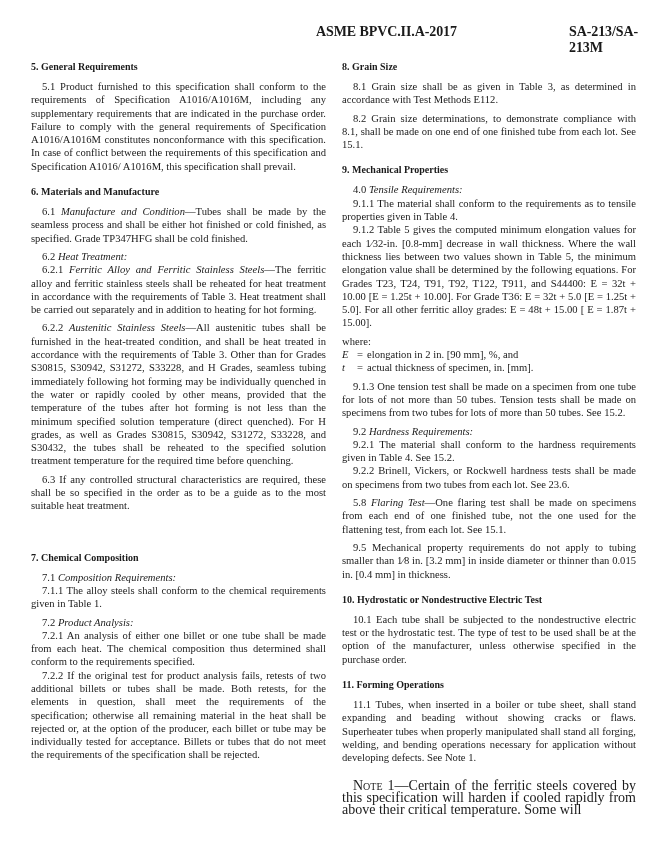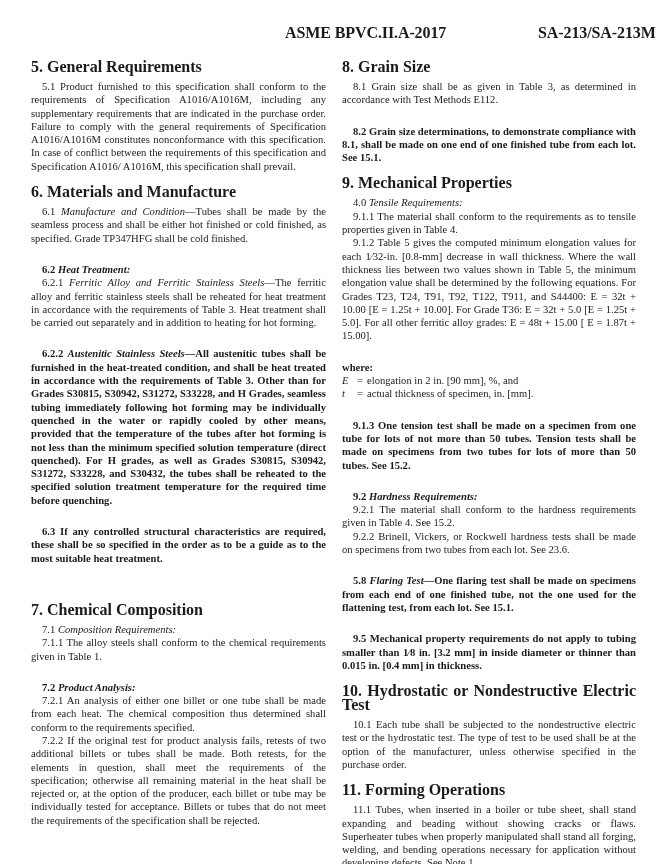"ASME BPVC.II.A-2017" .hdr { font-size: 16px -> 14px; margin-left: none -> 31px }
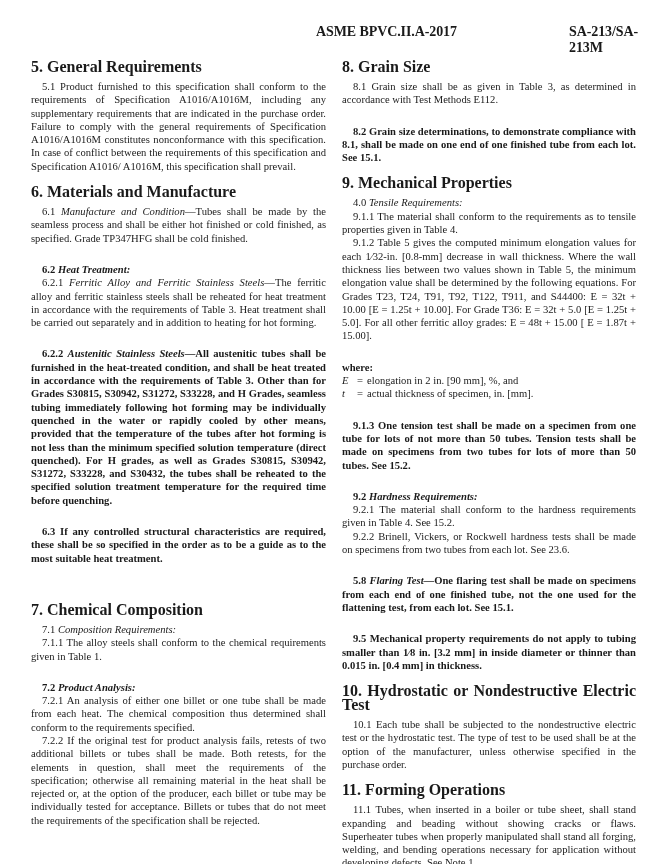"5. General Requirements" h2 { font-size: 16px -> 10px }
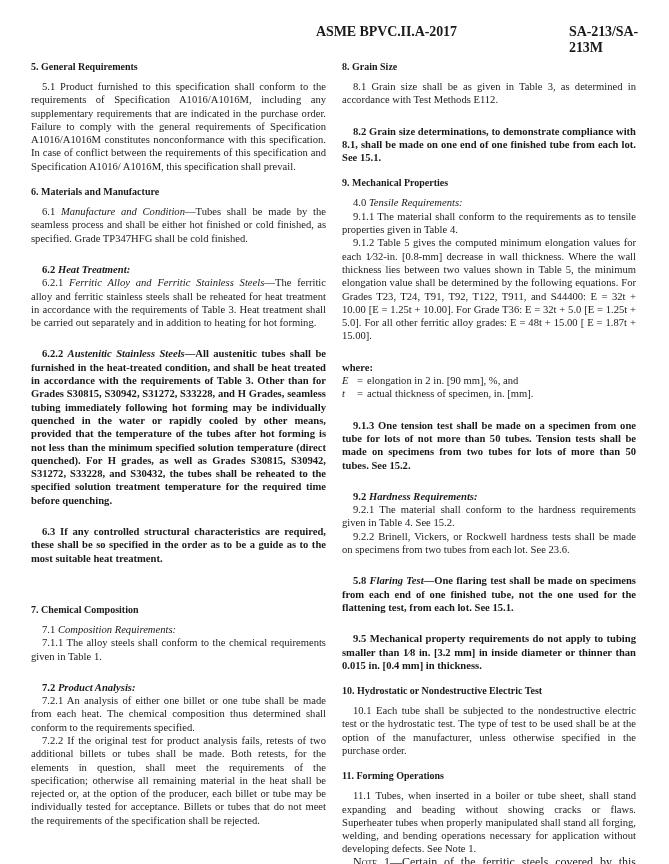"8.2 Grain size determinations, to" .gap { font-weight: bold -> none; margin-top: 18px -> 5px }
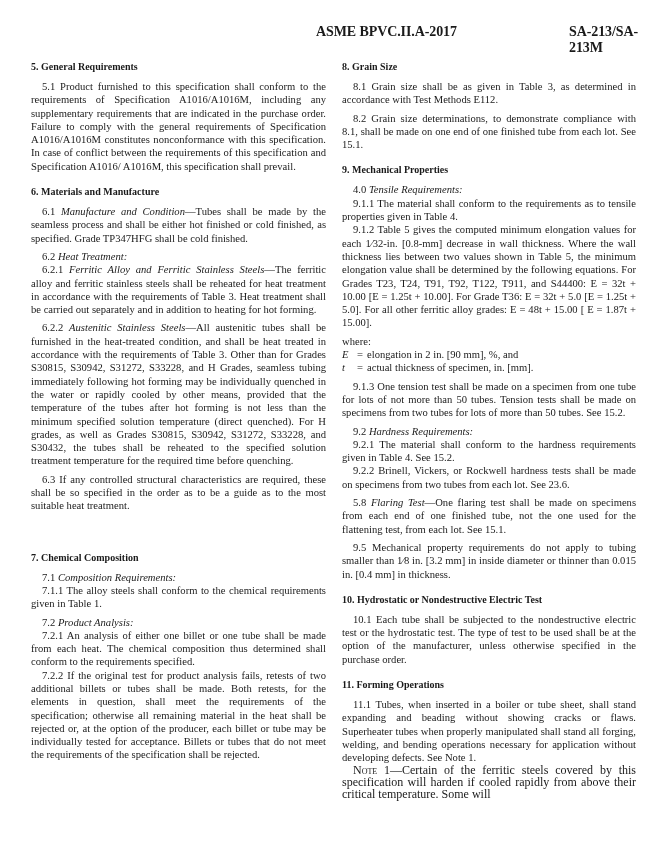"Note 1—Certain of the ferritic" .note { font-size: 12px -> 14px; margin-top: 0 -> 16px }
